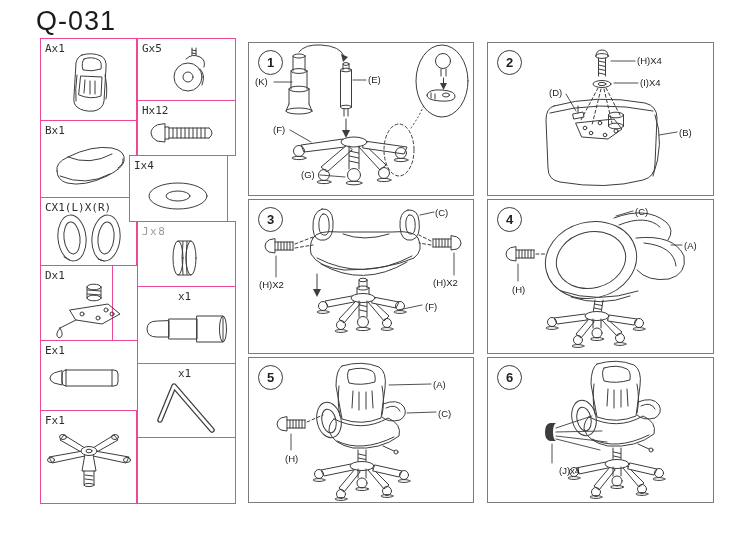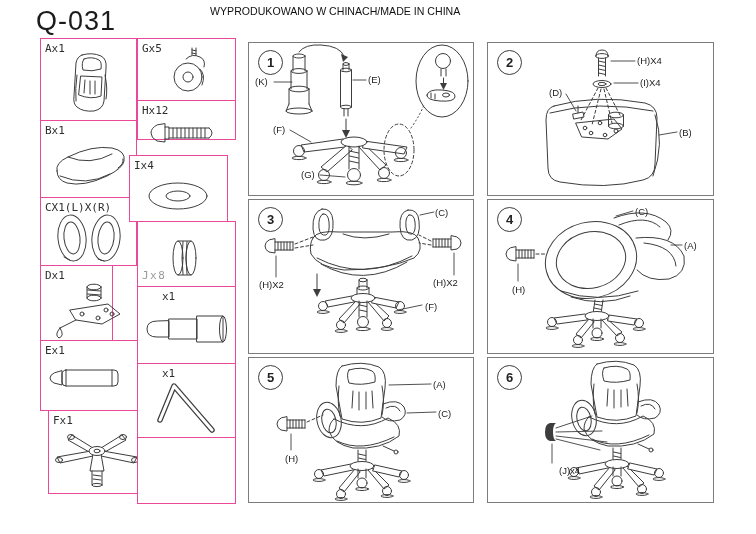"WYPRODUKOWANO W CHINACH/MADE IN CHINA" div { html: <div>WYPRODUKOWANO W CHINACH/MADE IN CHINA</div> -> none }
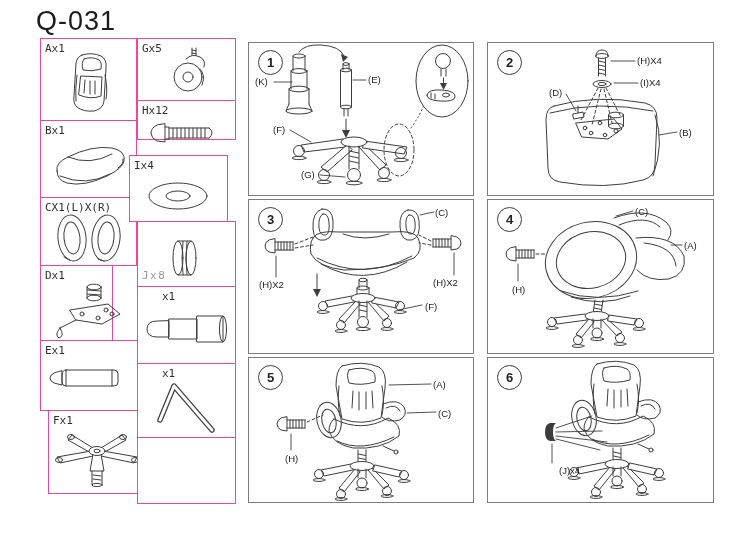"Hx12" div.cell { height: 40px -> 56px }
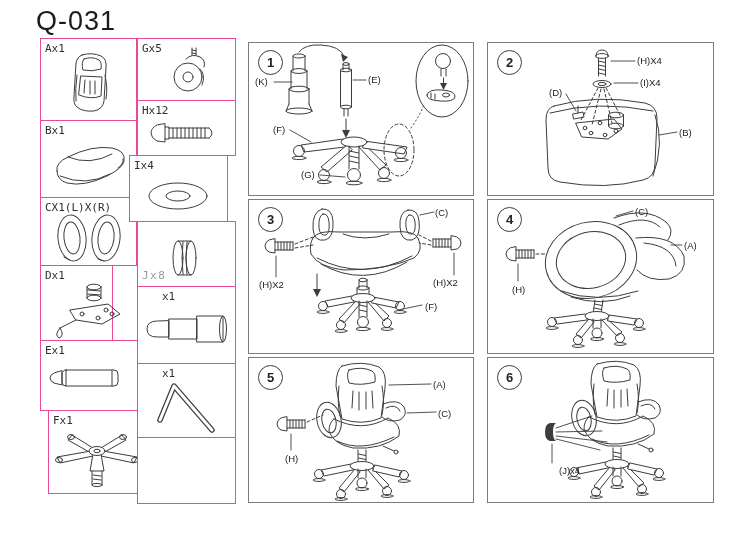"Jx8" .plbl.muted { margin-top: 44px -> none }
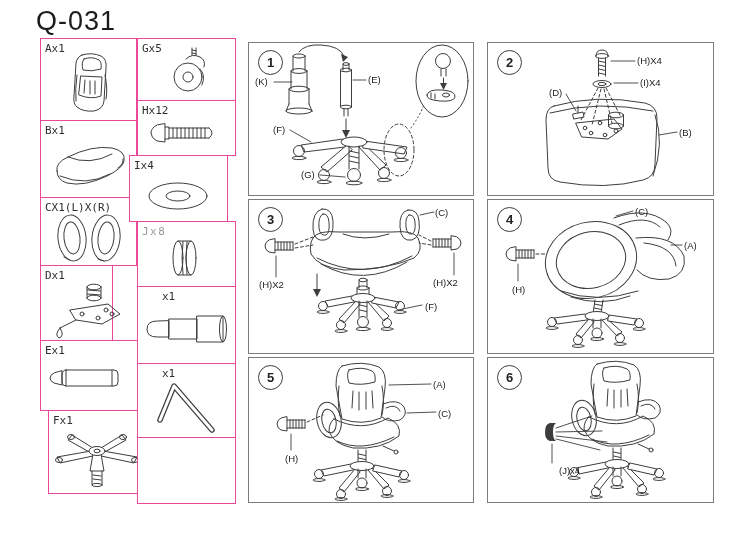"x1" .plbl.ind { left: 24px -> 40px }
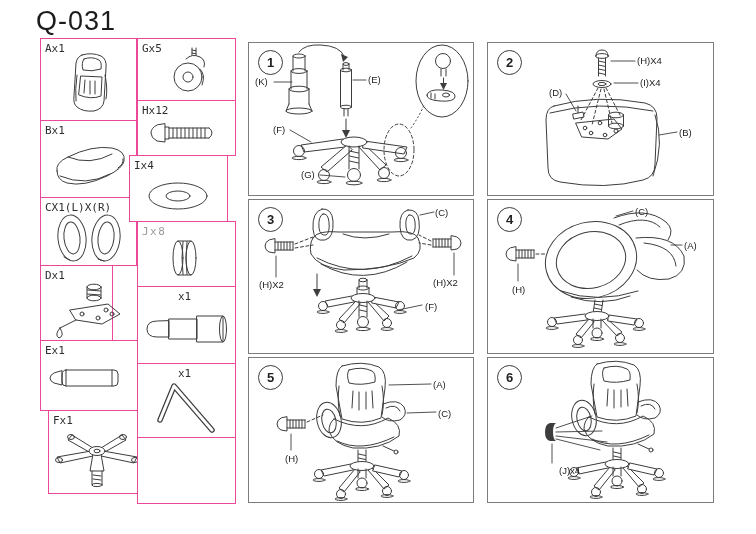"Fx1" div.cell { height: 84px -> 94px; left: 48px -> 40px }
